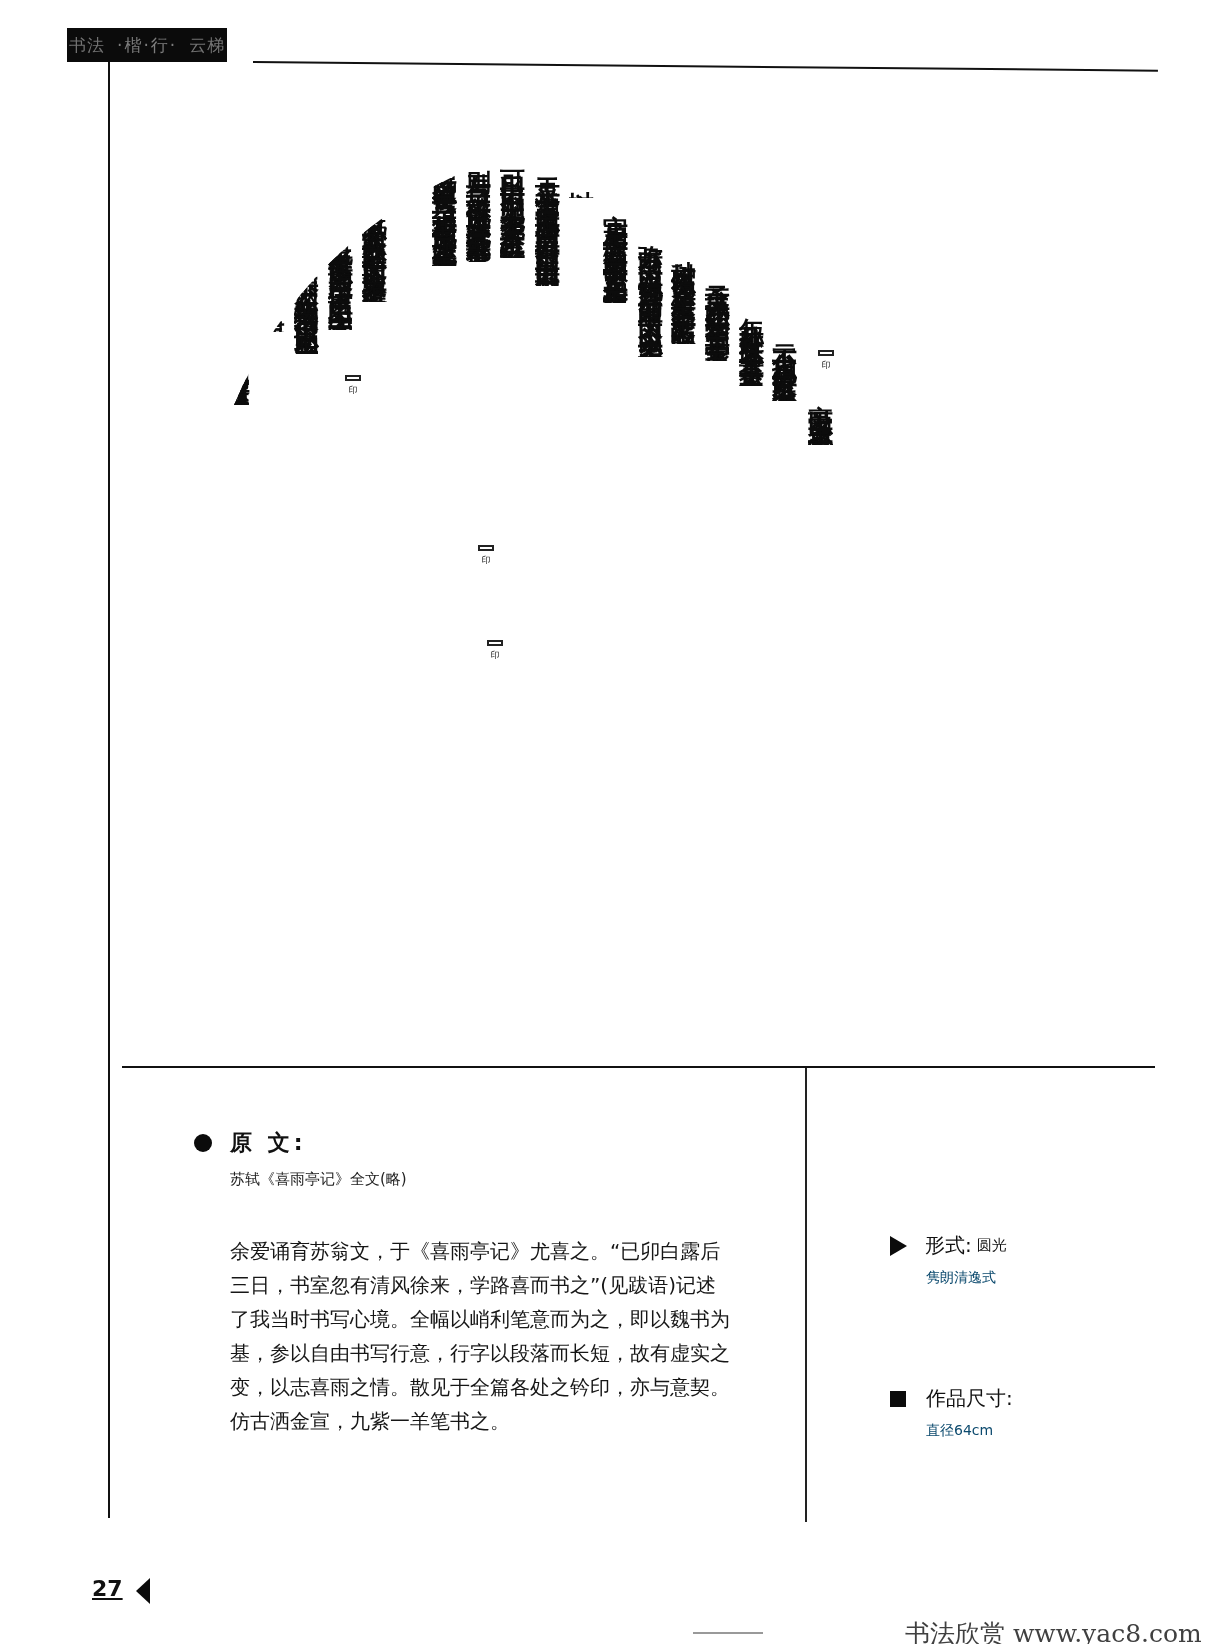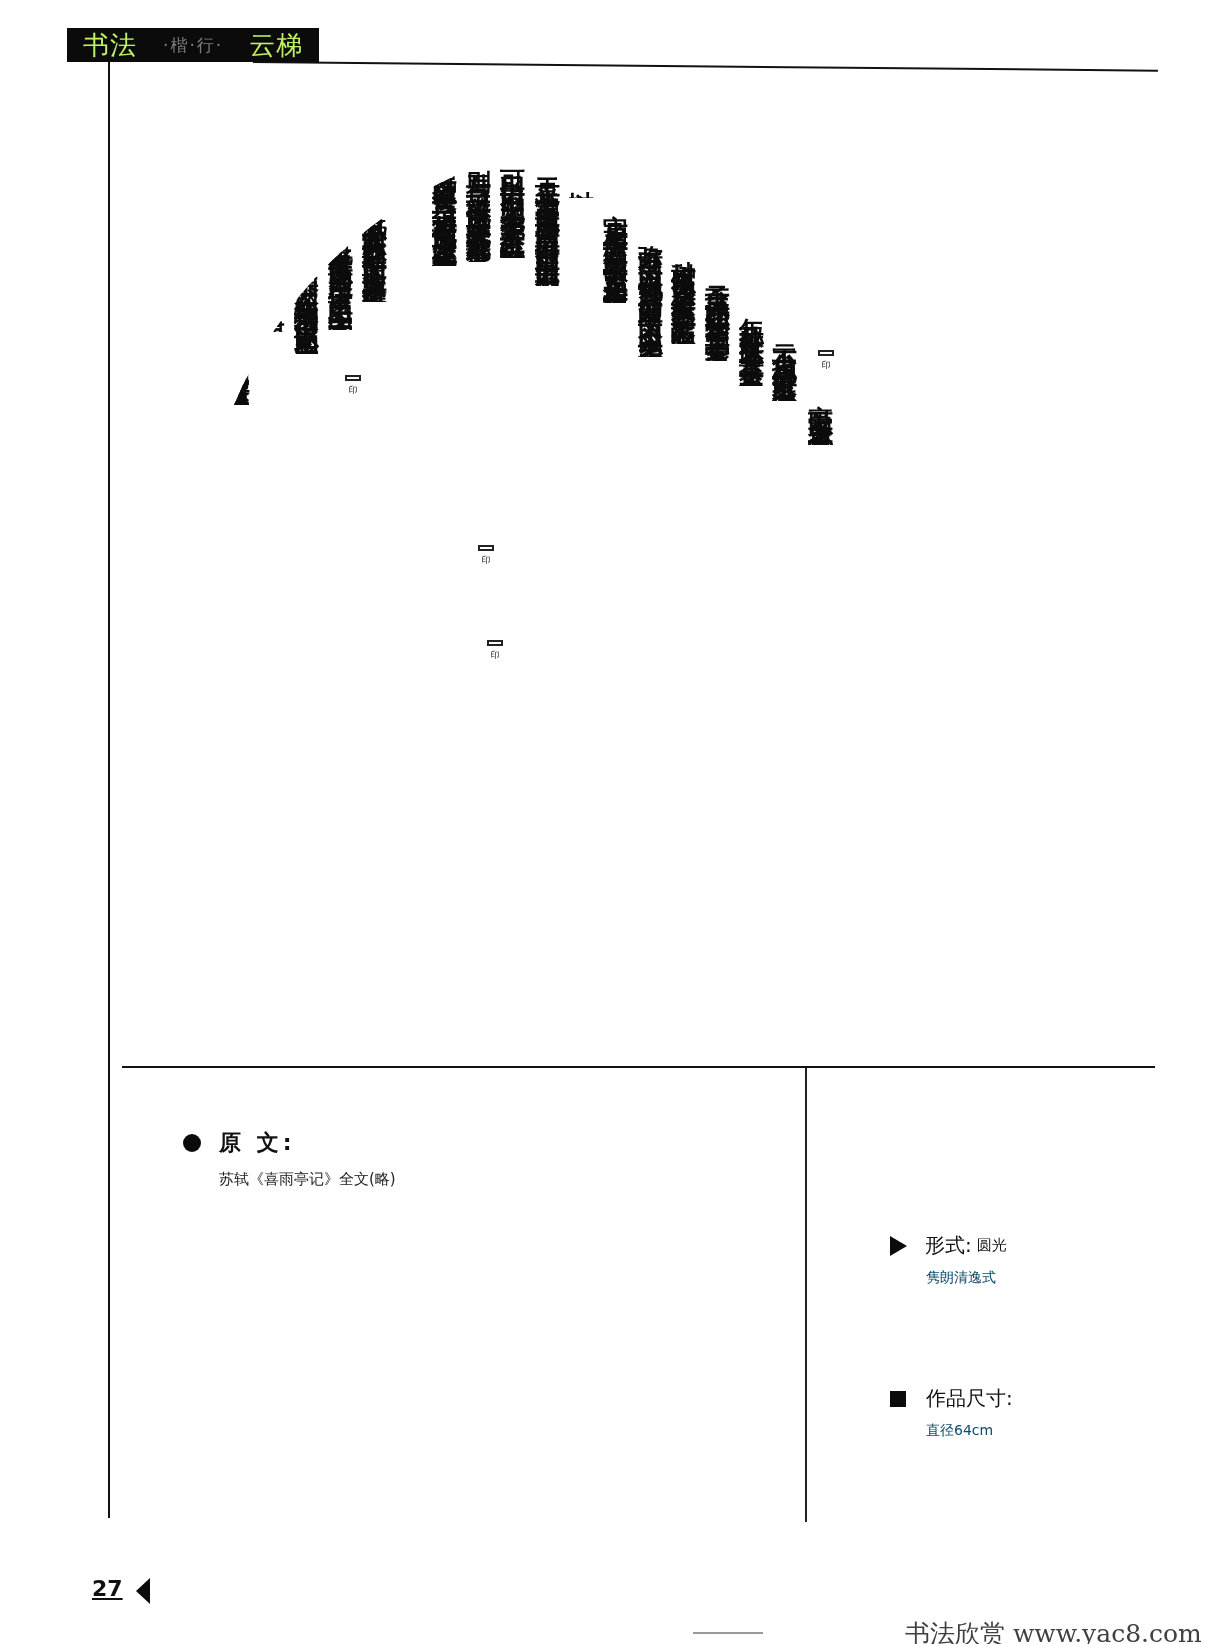"书法" .hdr .seg { color: #bef264 -> #737373; font-size: 26px -> 17px; padding: 0 16px -> 0 2px }
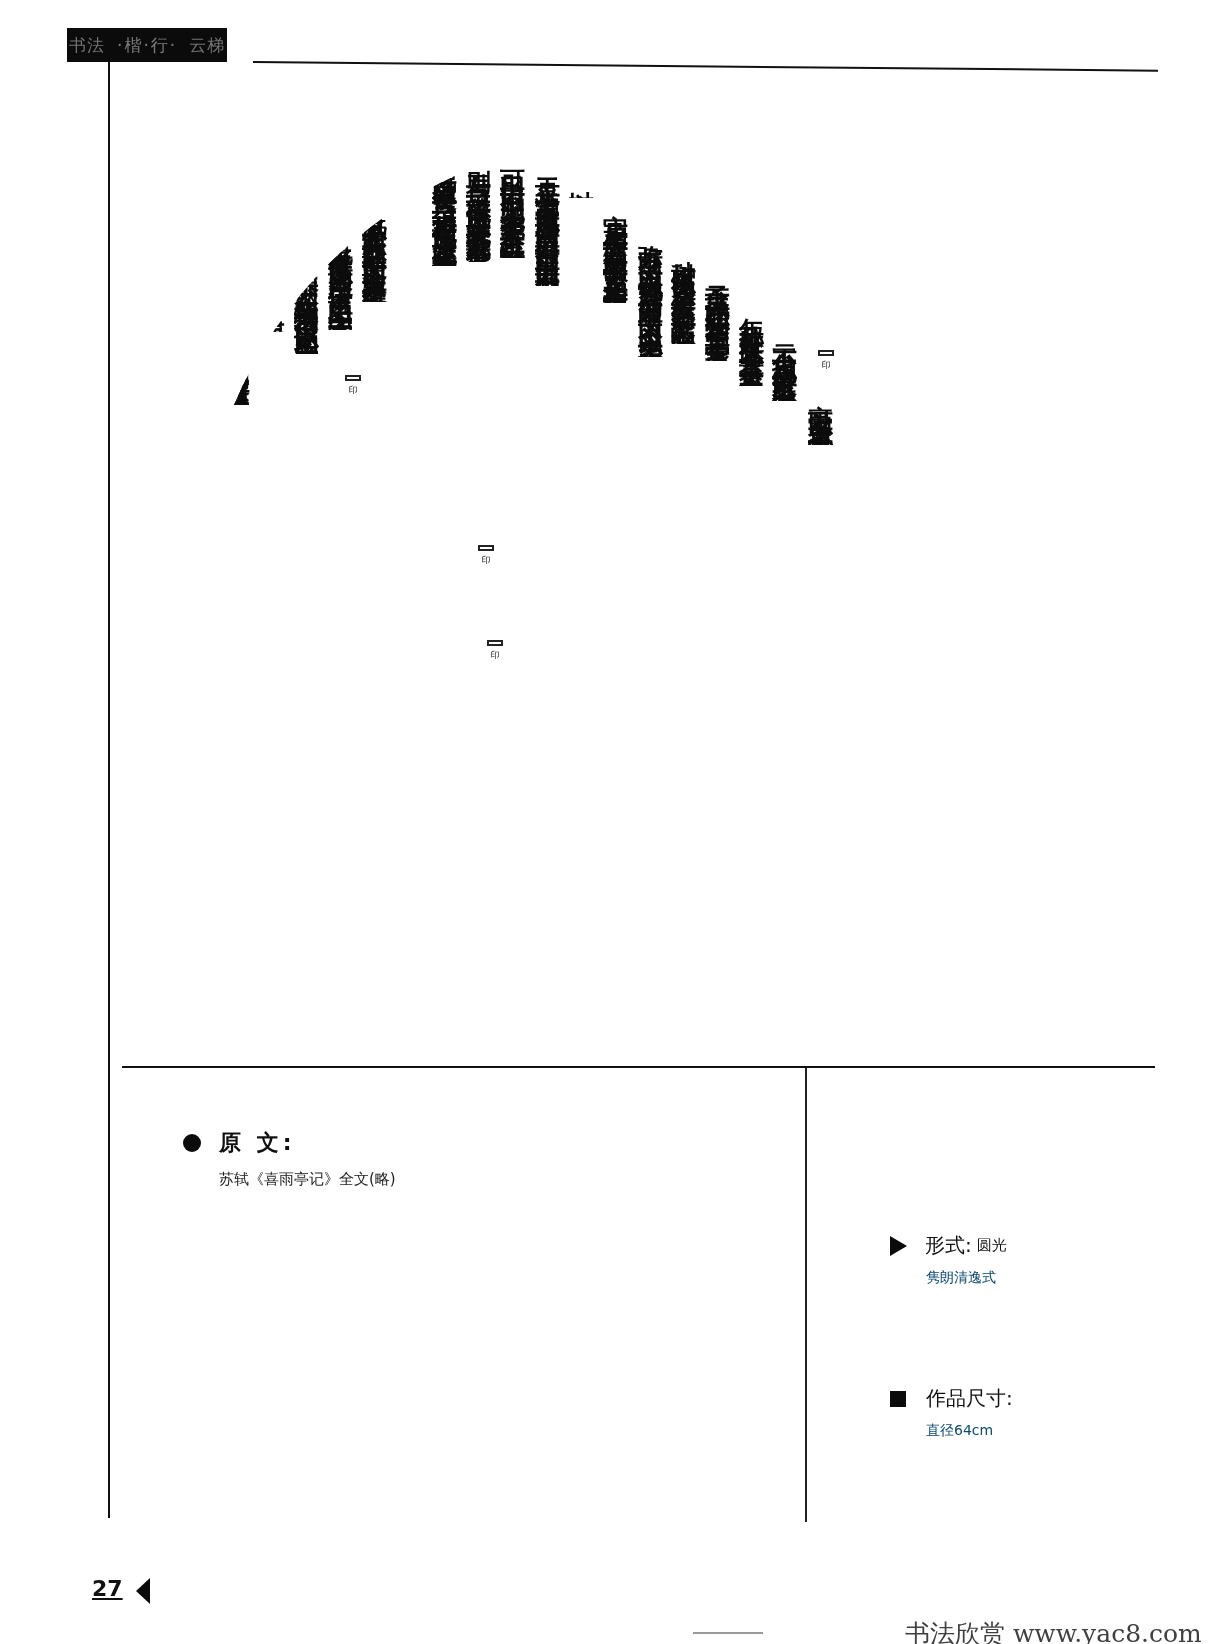"原 文:" .sec { left: 183px -> 194px }
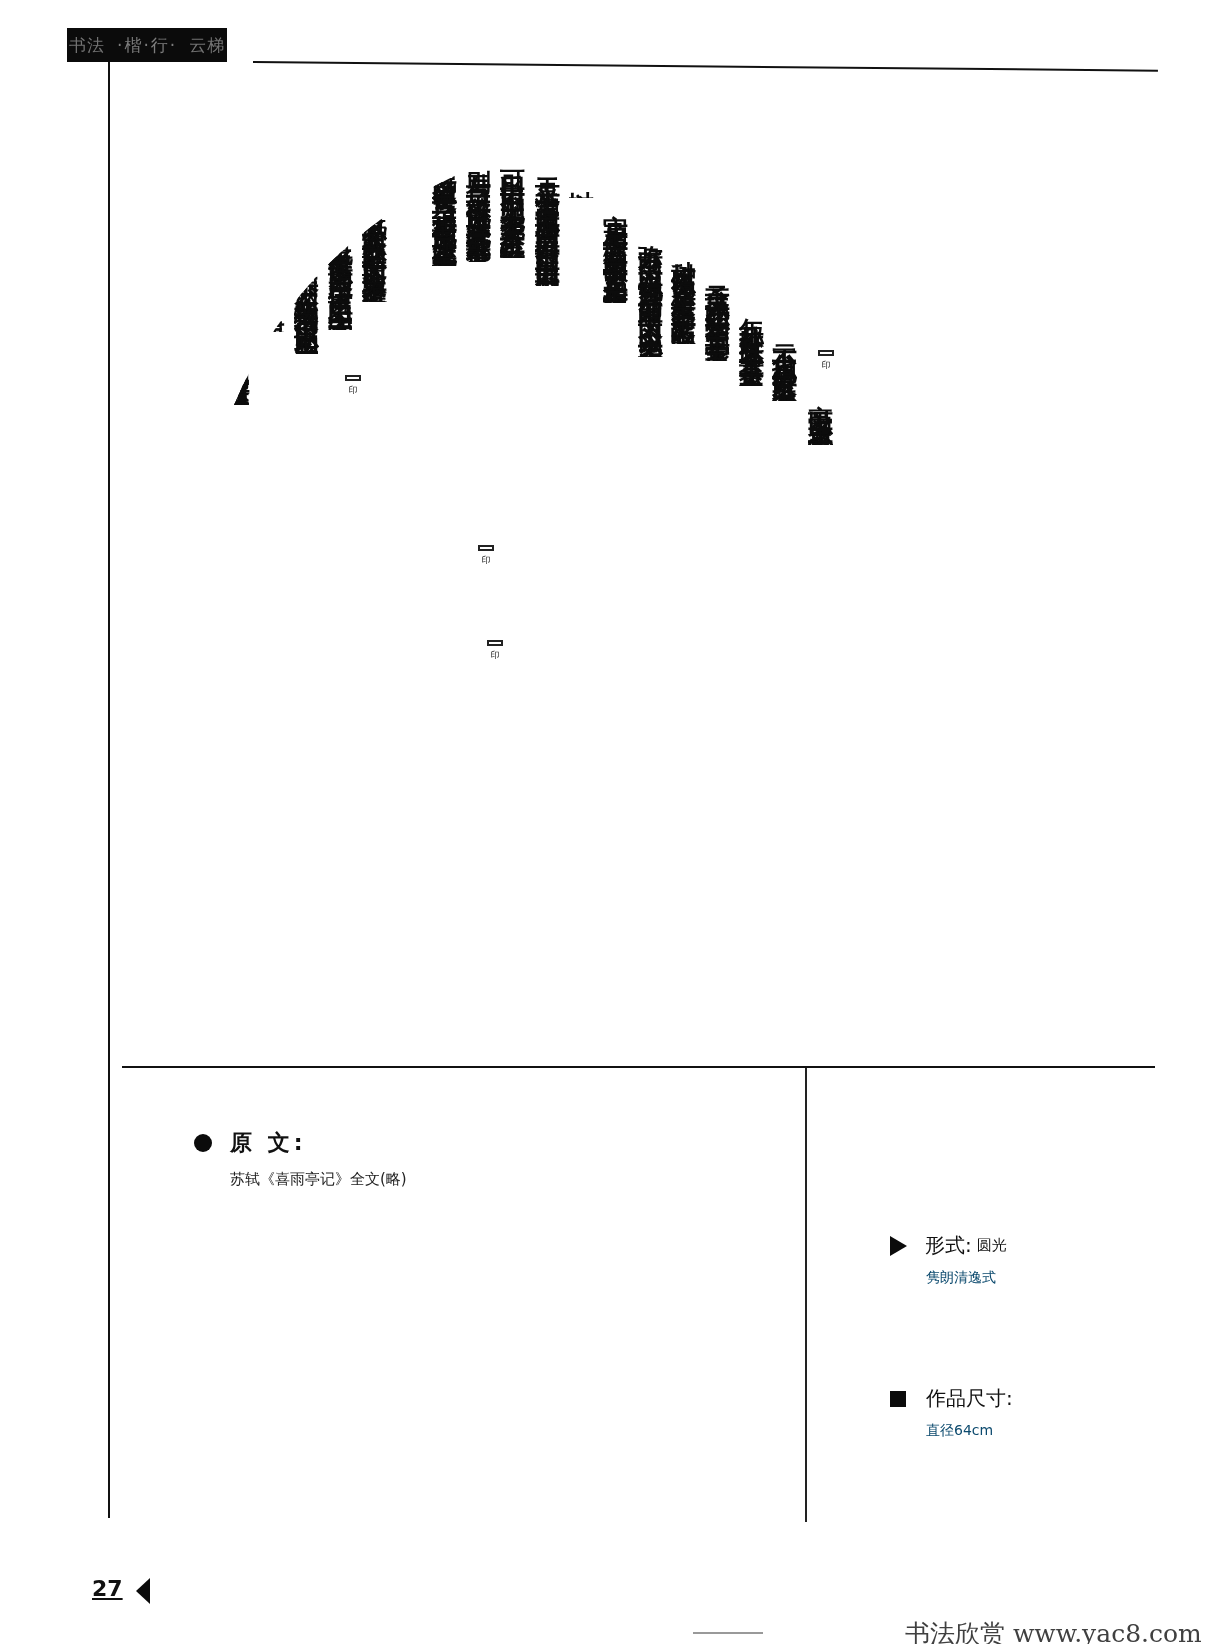"余爱诵育苏翁文，于《喜雨亭记》尤喜之。“已卯白露后三日，书室忽有清风徐来，学路喜" div.body-text { html: none -> <div>余爱诵育苏翁文，于《喜雨亭记》尤喜之。“已卯白露后三日，书室忽有清风徐来，学路喜而书之”(见跋语)记述了我当时书写心境。全幅以峭利笔意而为之，即以魏书为基，参以自由书写行意，行字以段落而长短，故有虚实之变，以志喜雨之情。散见于全篇各处之钤印，亦与意契。仿古洒金宣，九紫一羊笔书之。</div> }
